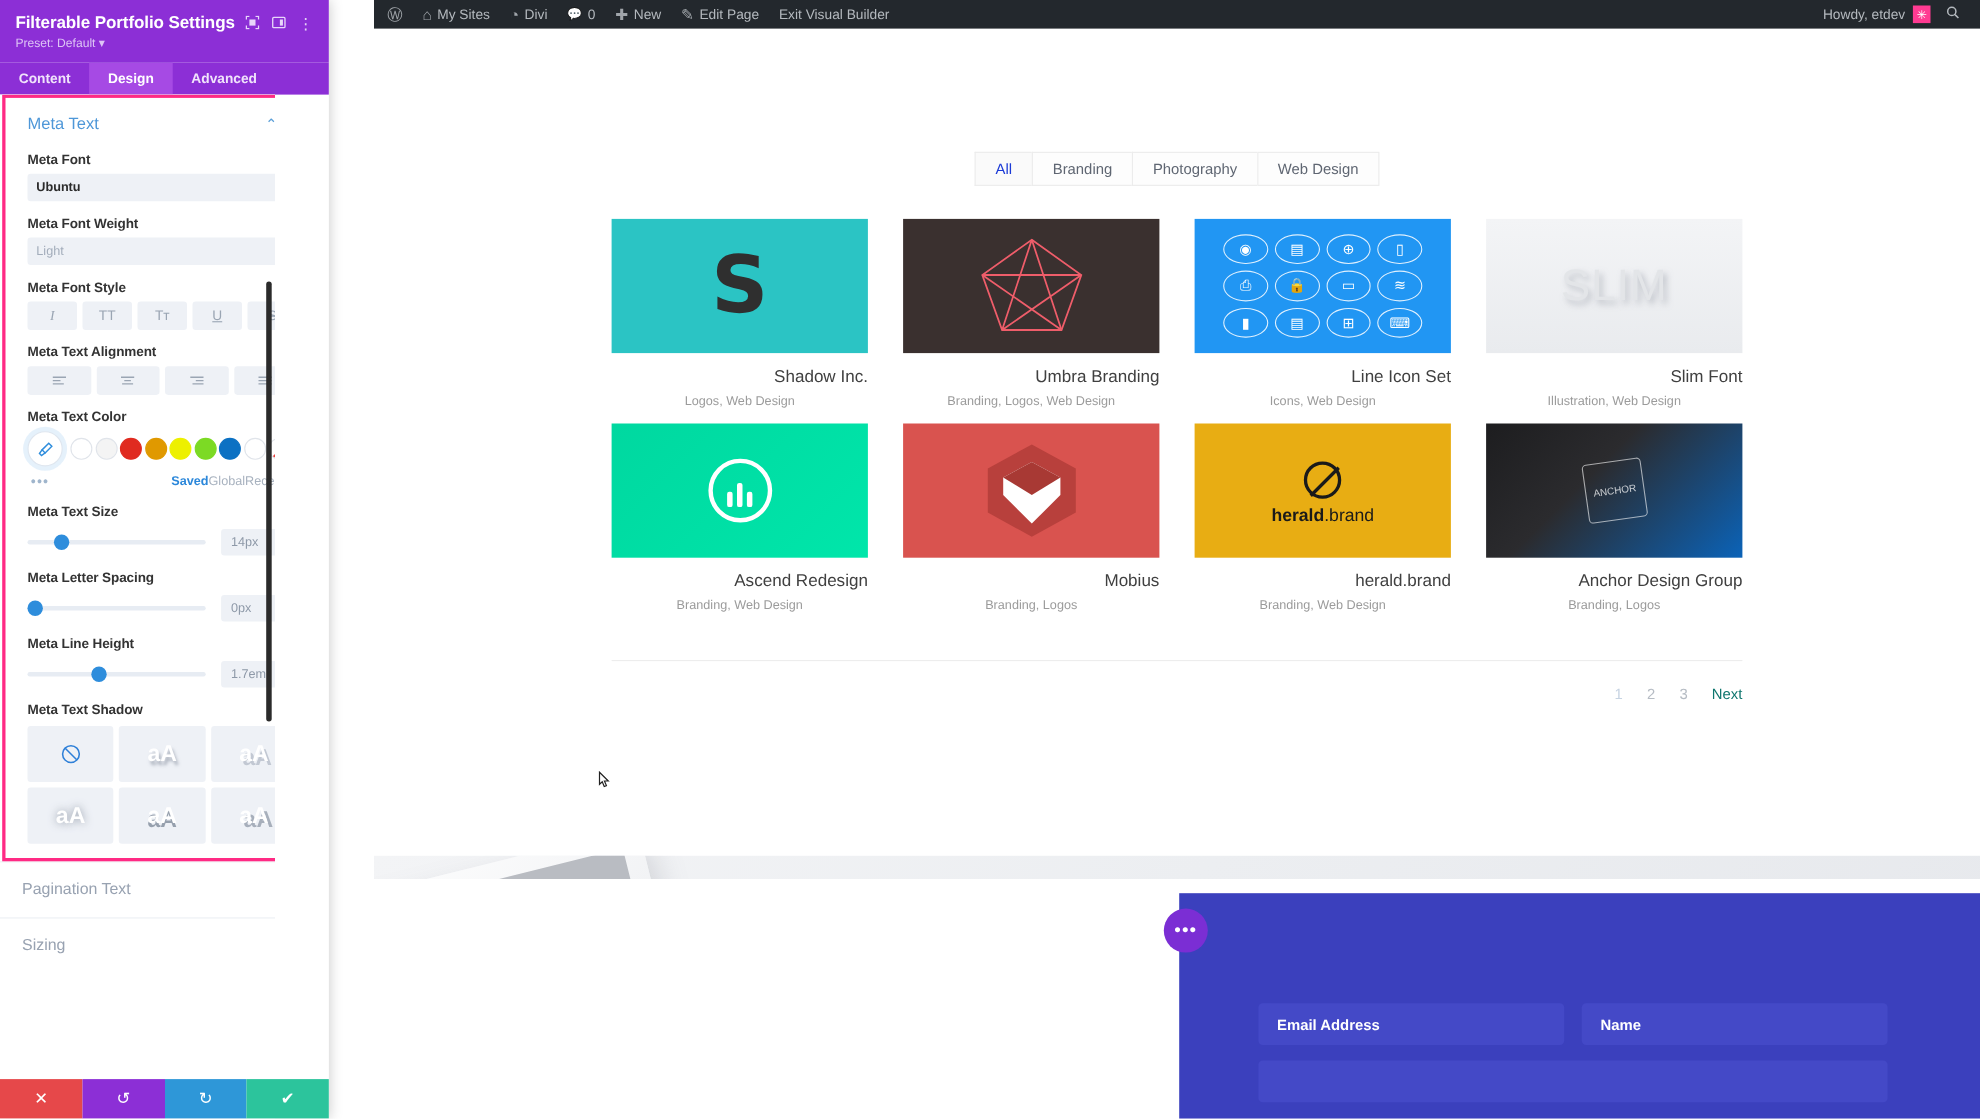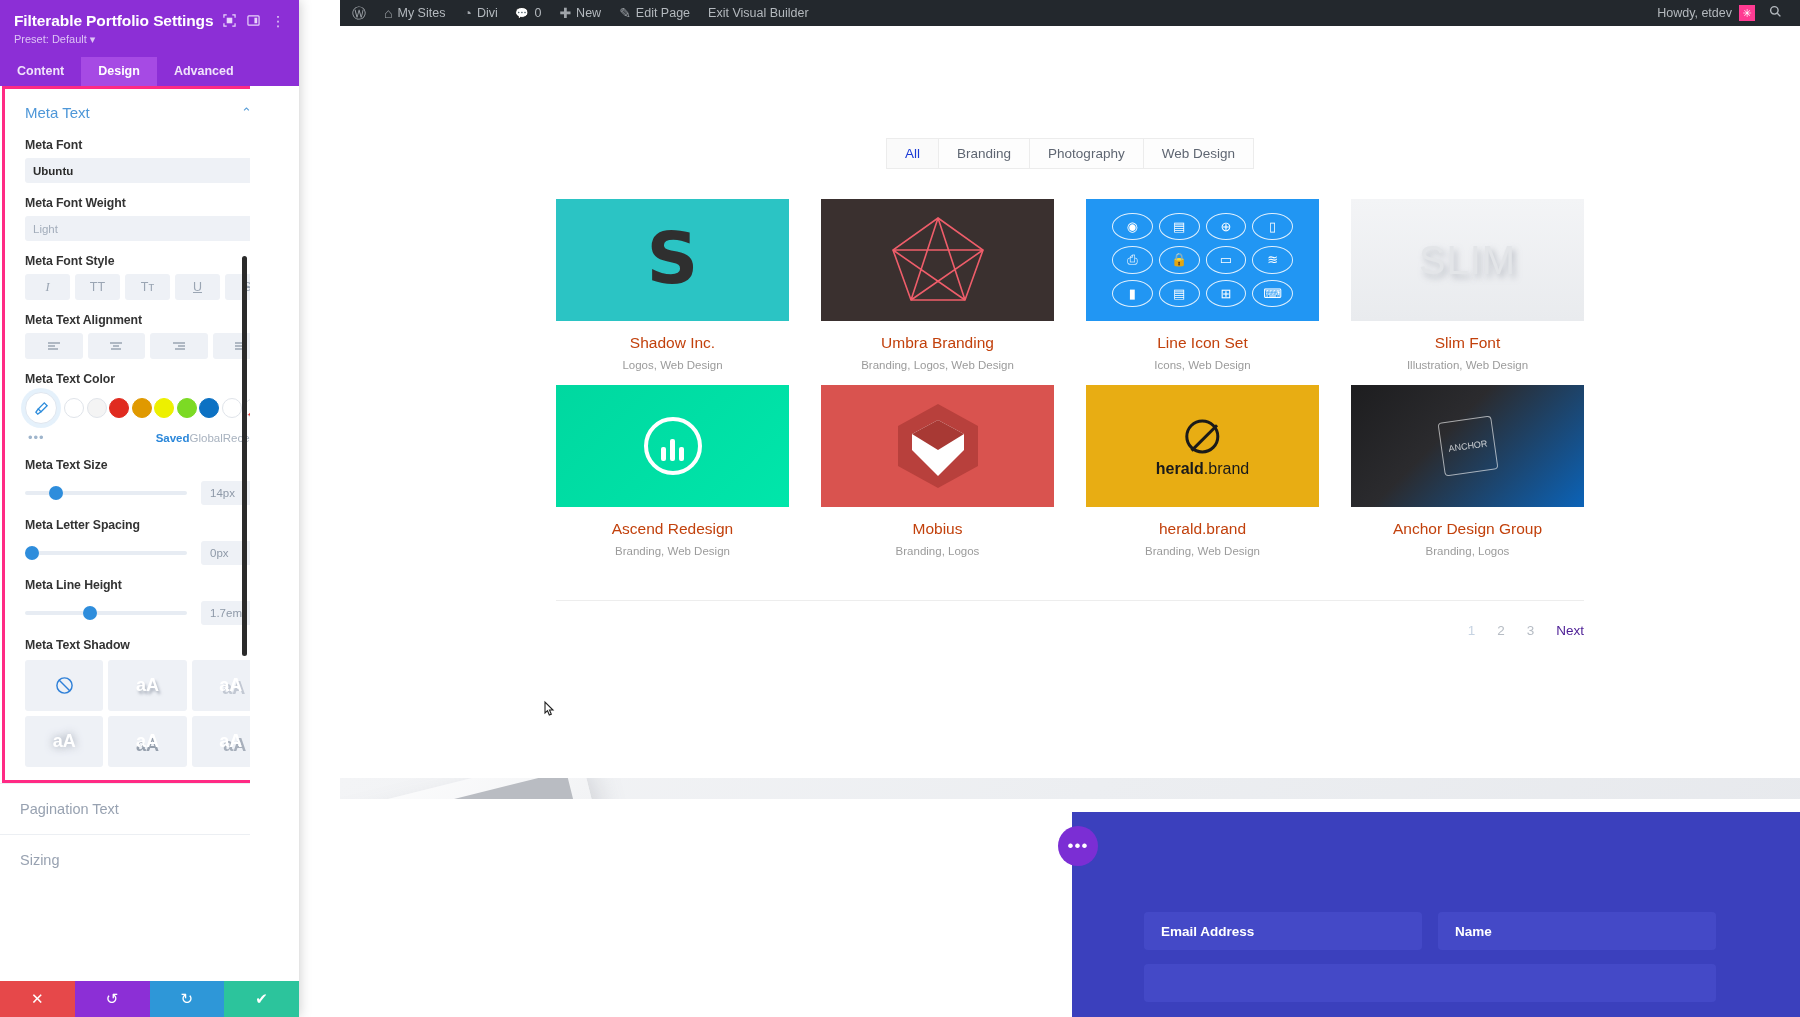"Shadow Inc." .ctitle { color: #c2410c -> #404040; text-align: center -> right }
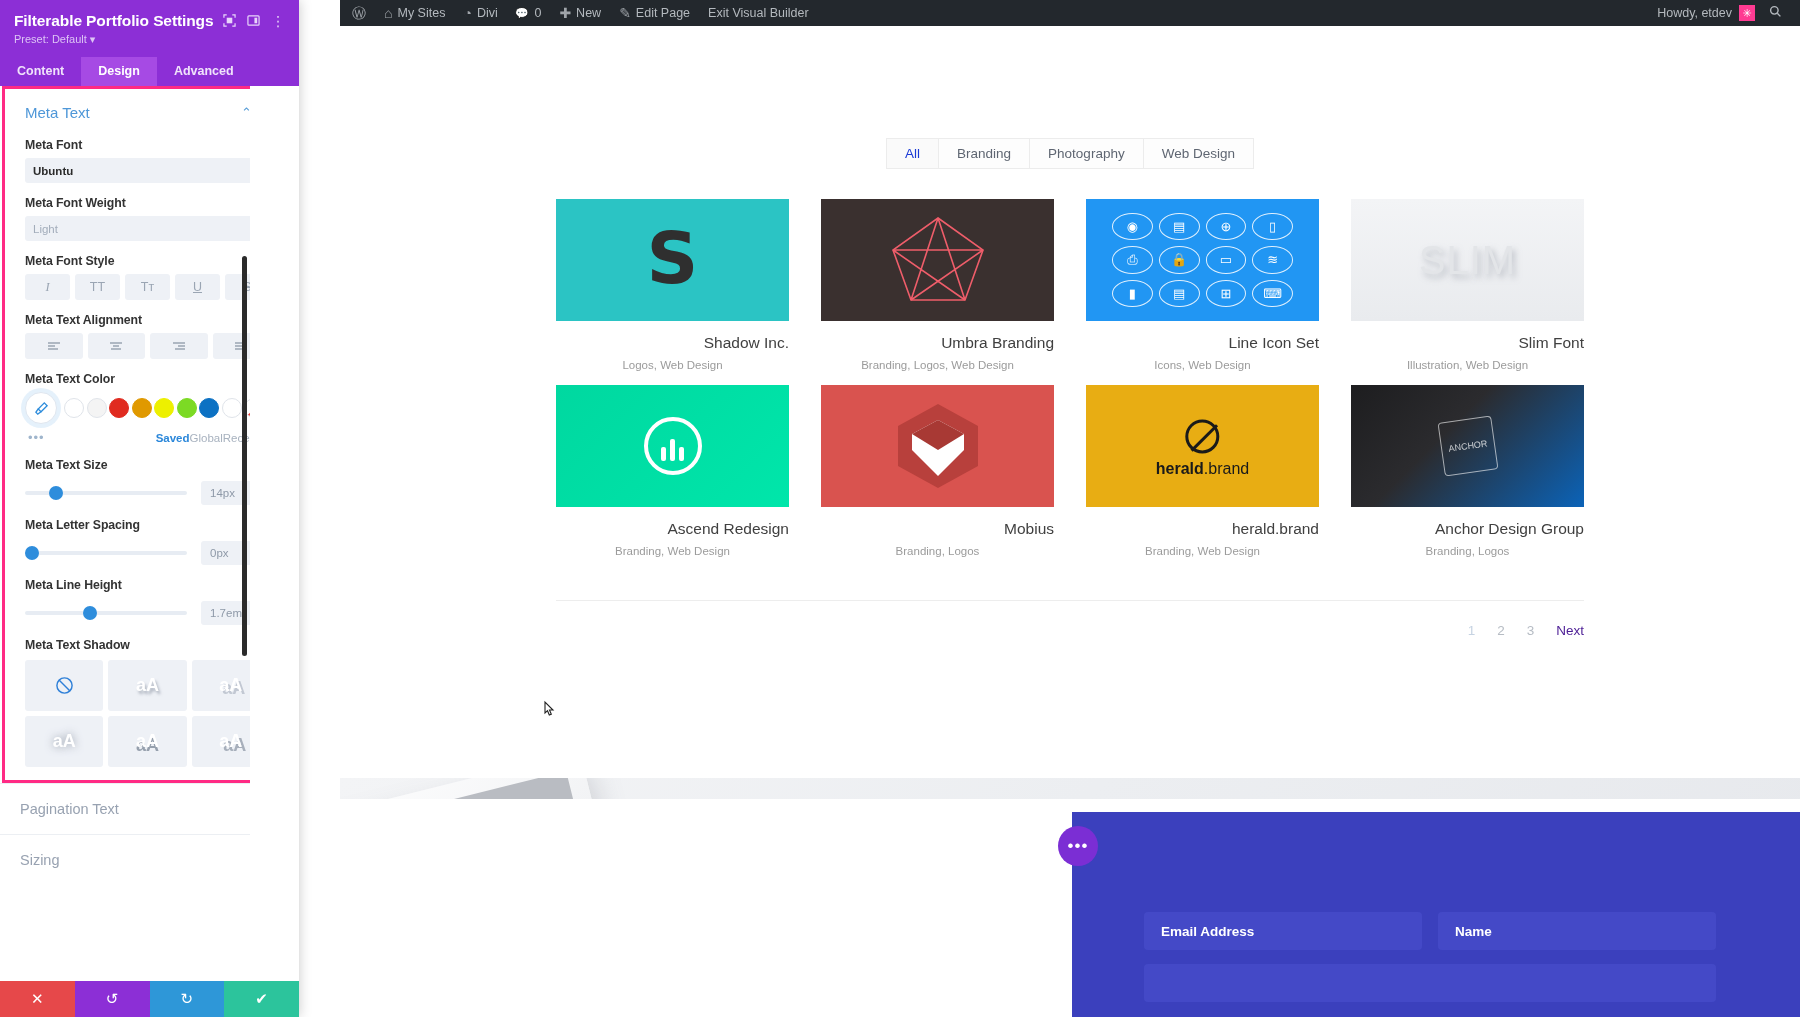"Next" .pager .next { color: #4c1d95 -> #0f766e }
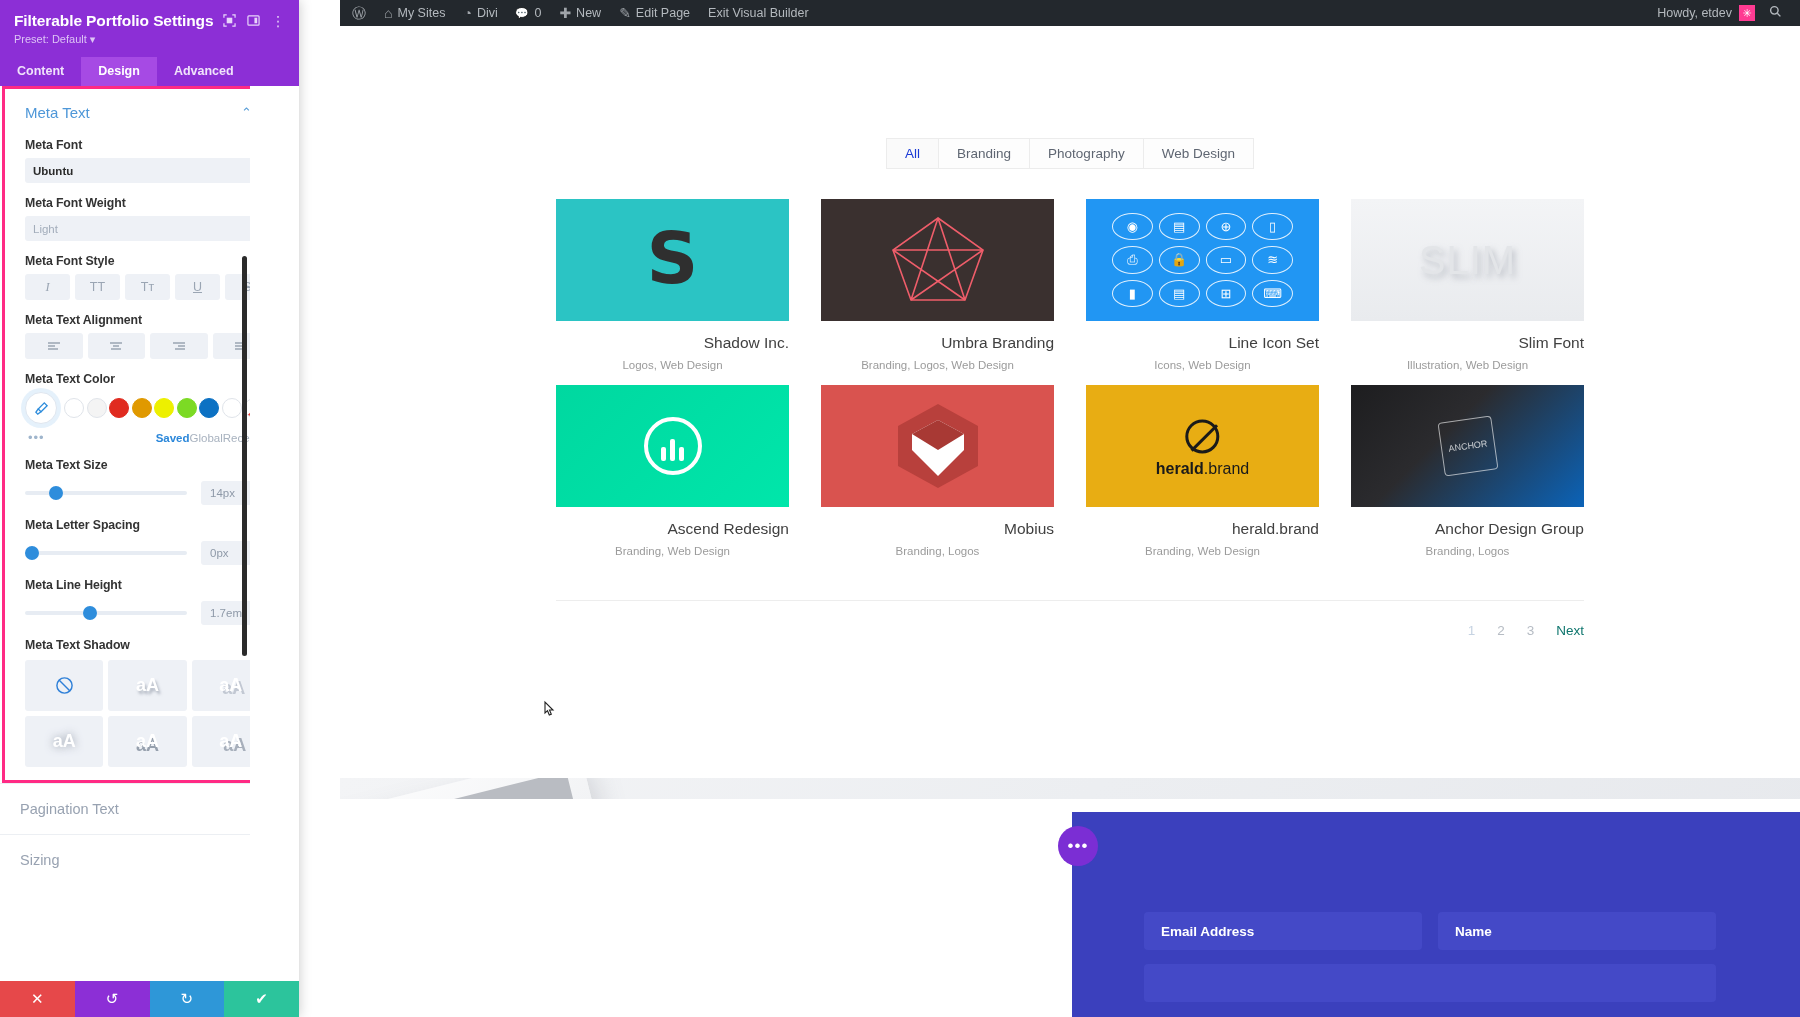"aA" .shcell { font-size: 18px -> 21px }
